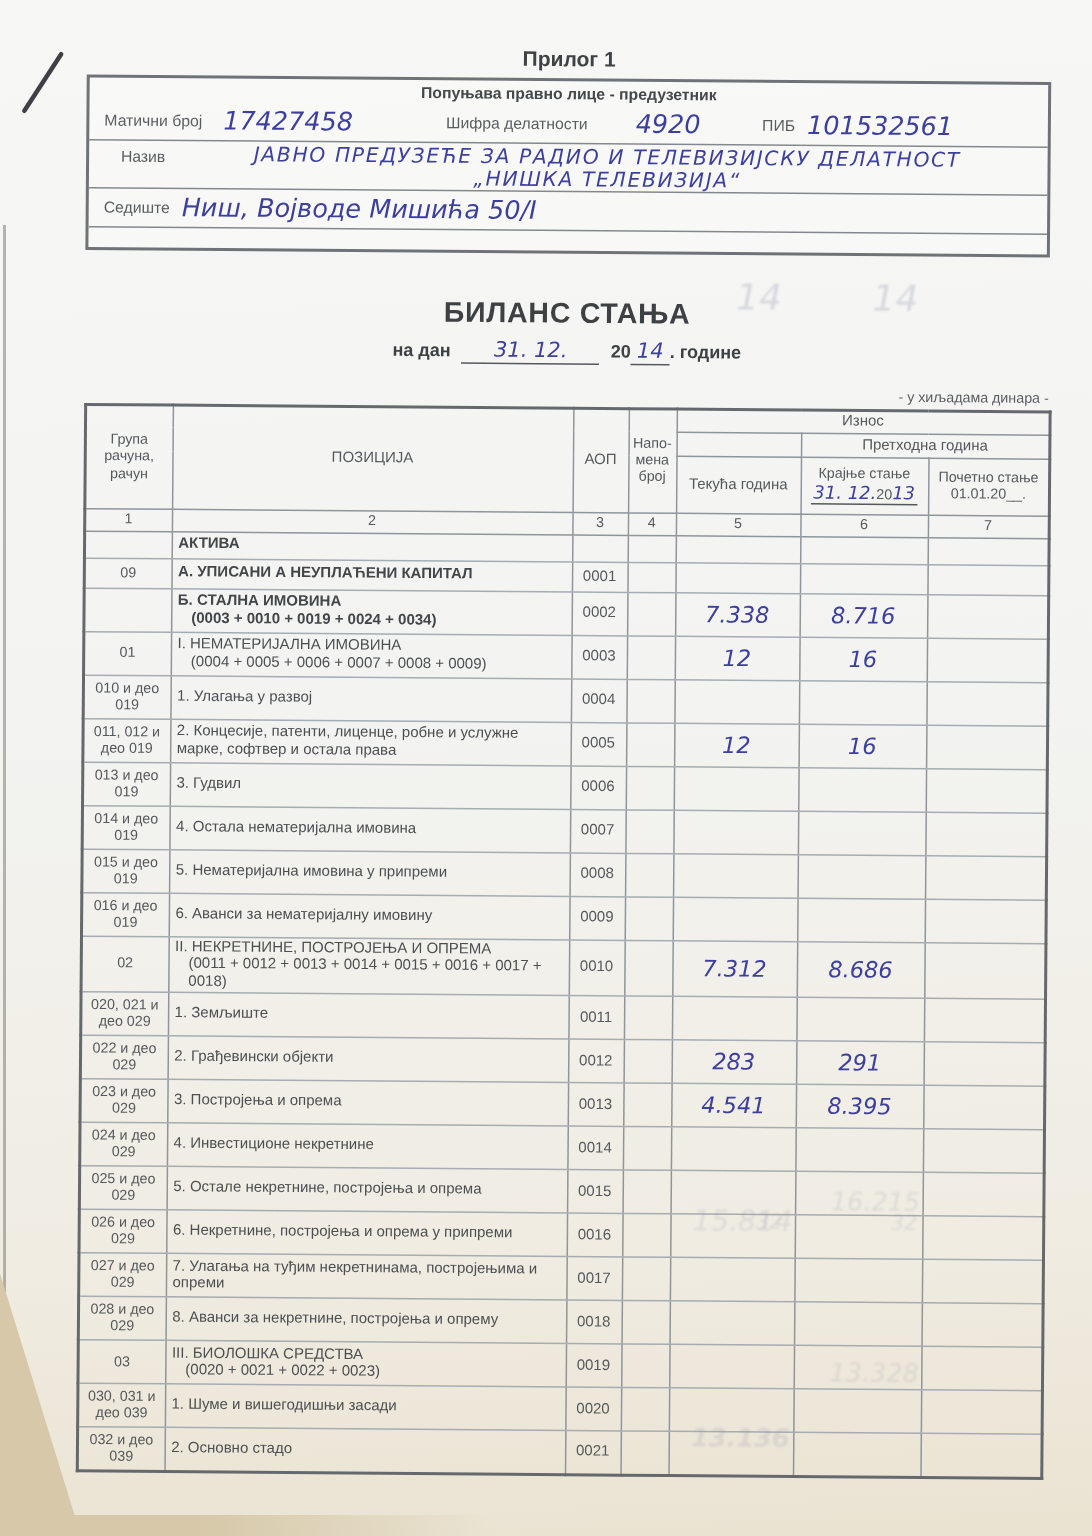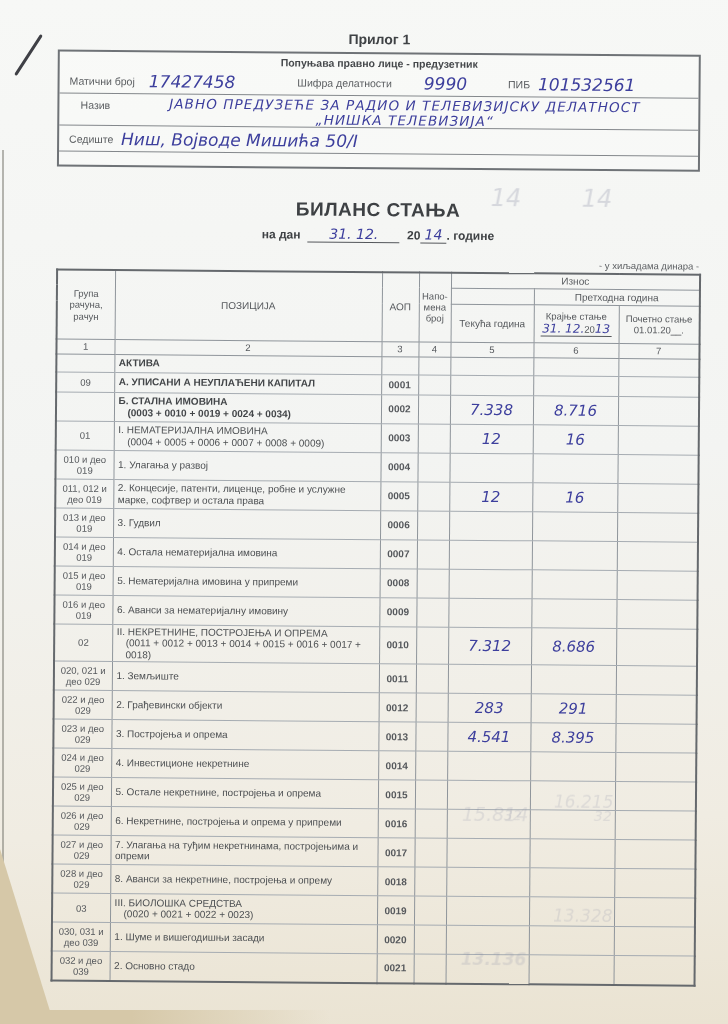"9990" span.hand { text: 9990 -> 4920 }
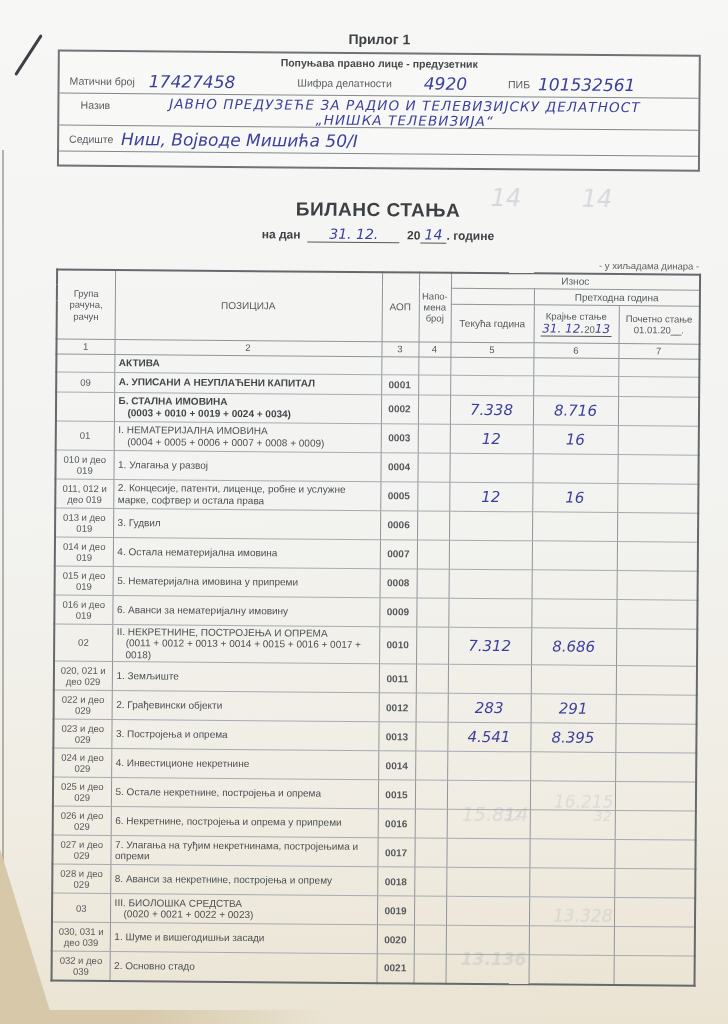"0001" .c-aop { font-weight: bold -> none }
